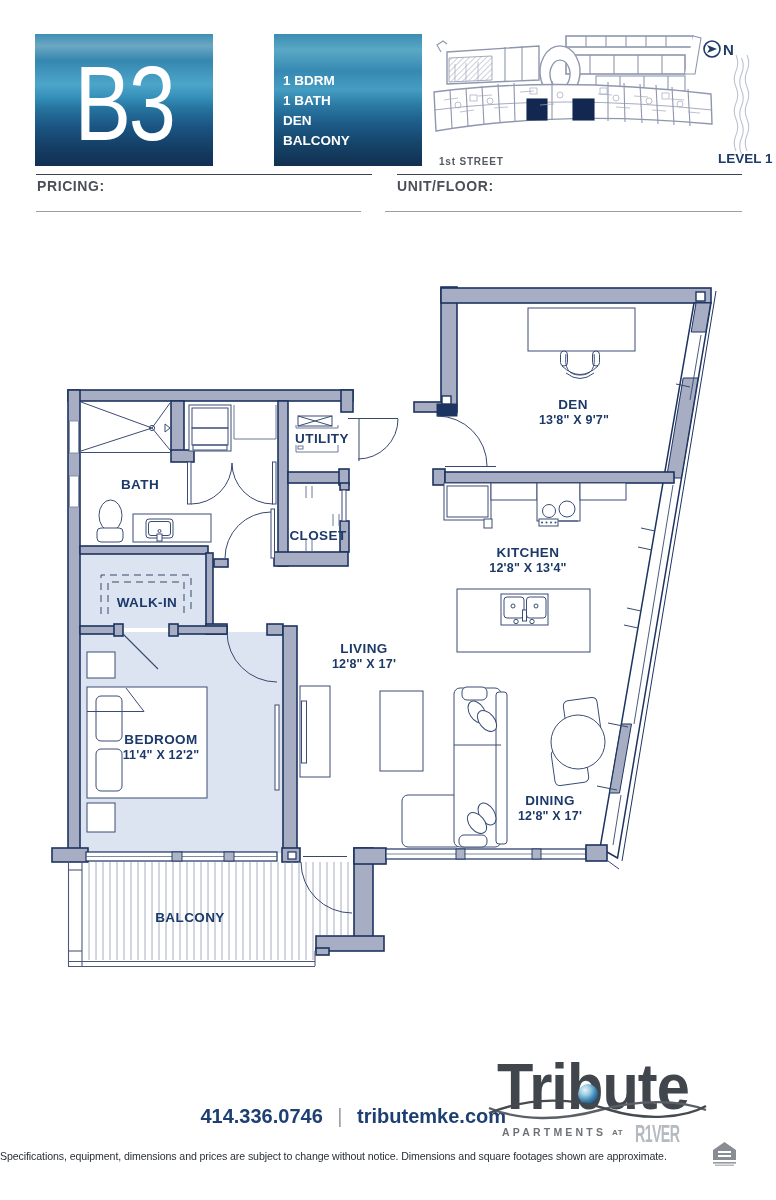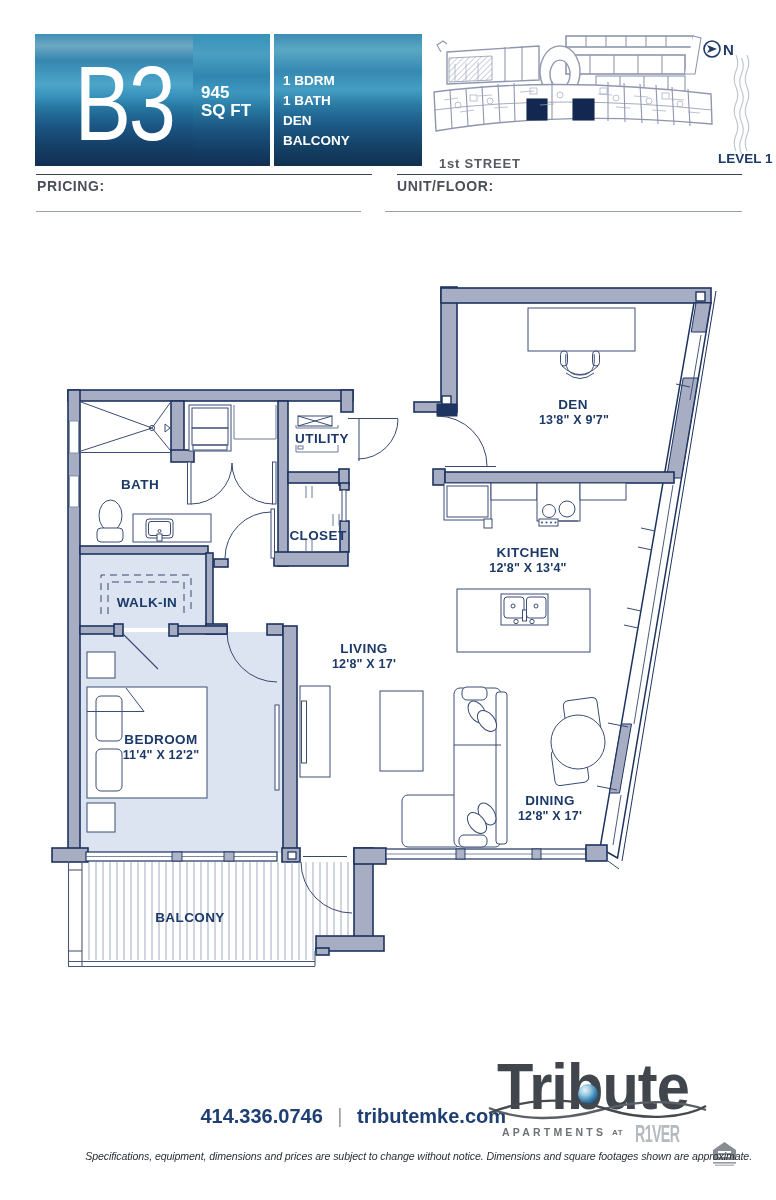"945" div.hbox { html: <div> <div>945<br>SQ FT</div> </div> -> none }
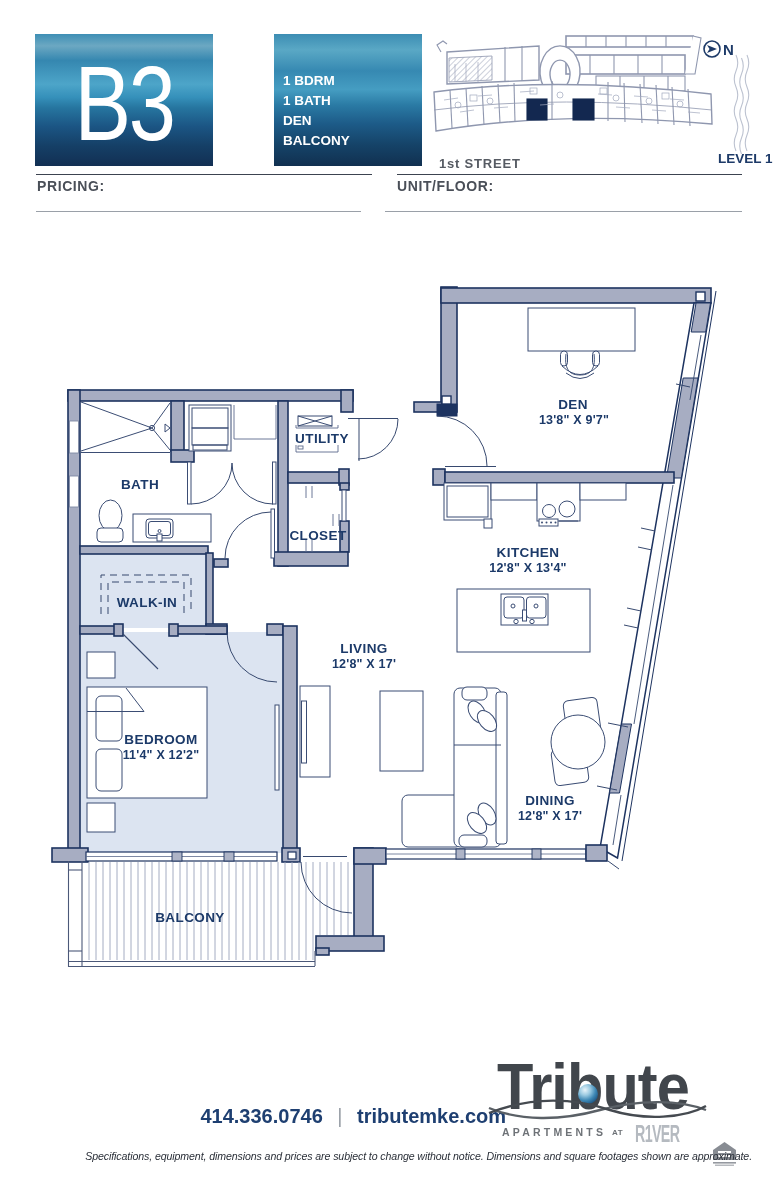"1st STREET" .street { font-size: 13px -> 10px }
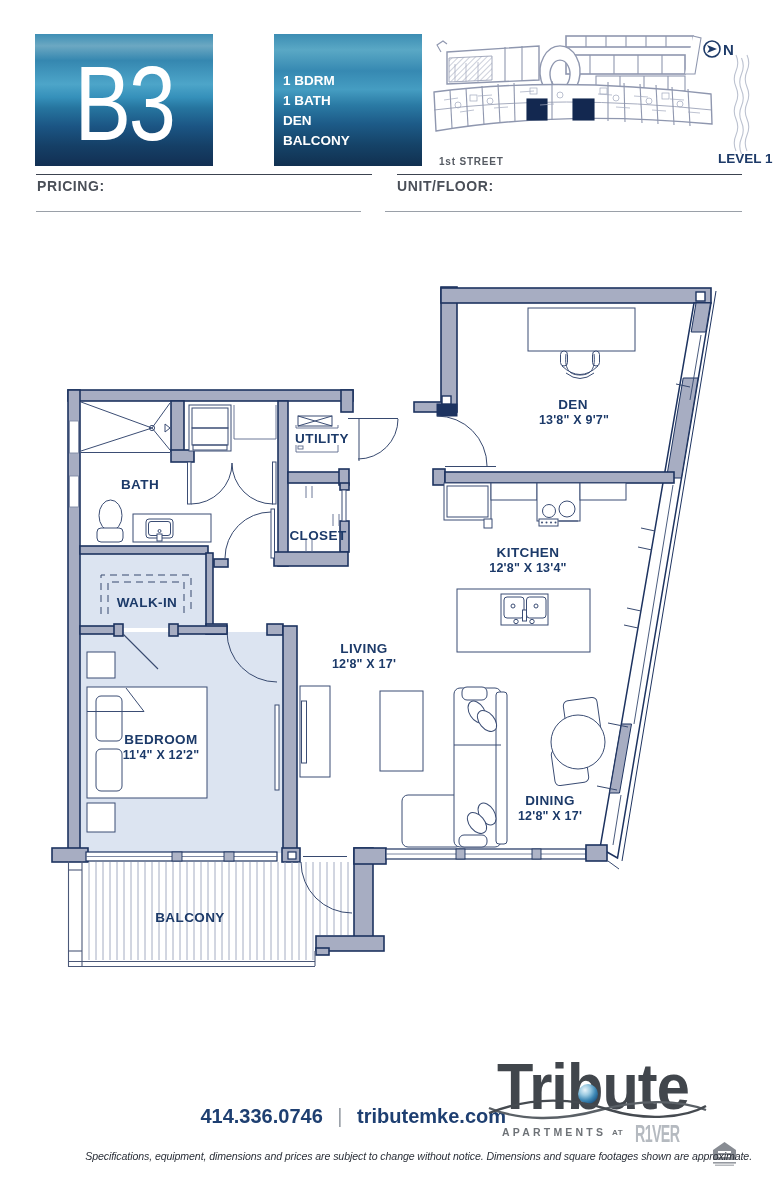"Specifications, equipment, dimensions" .disc { font-style: italic -> none; text-align: right -> left }
